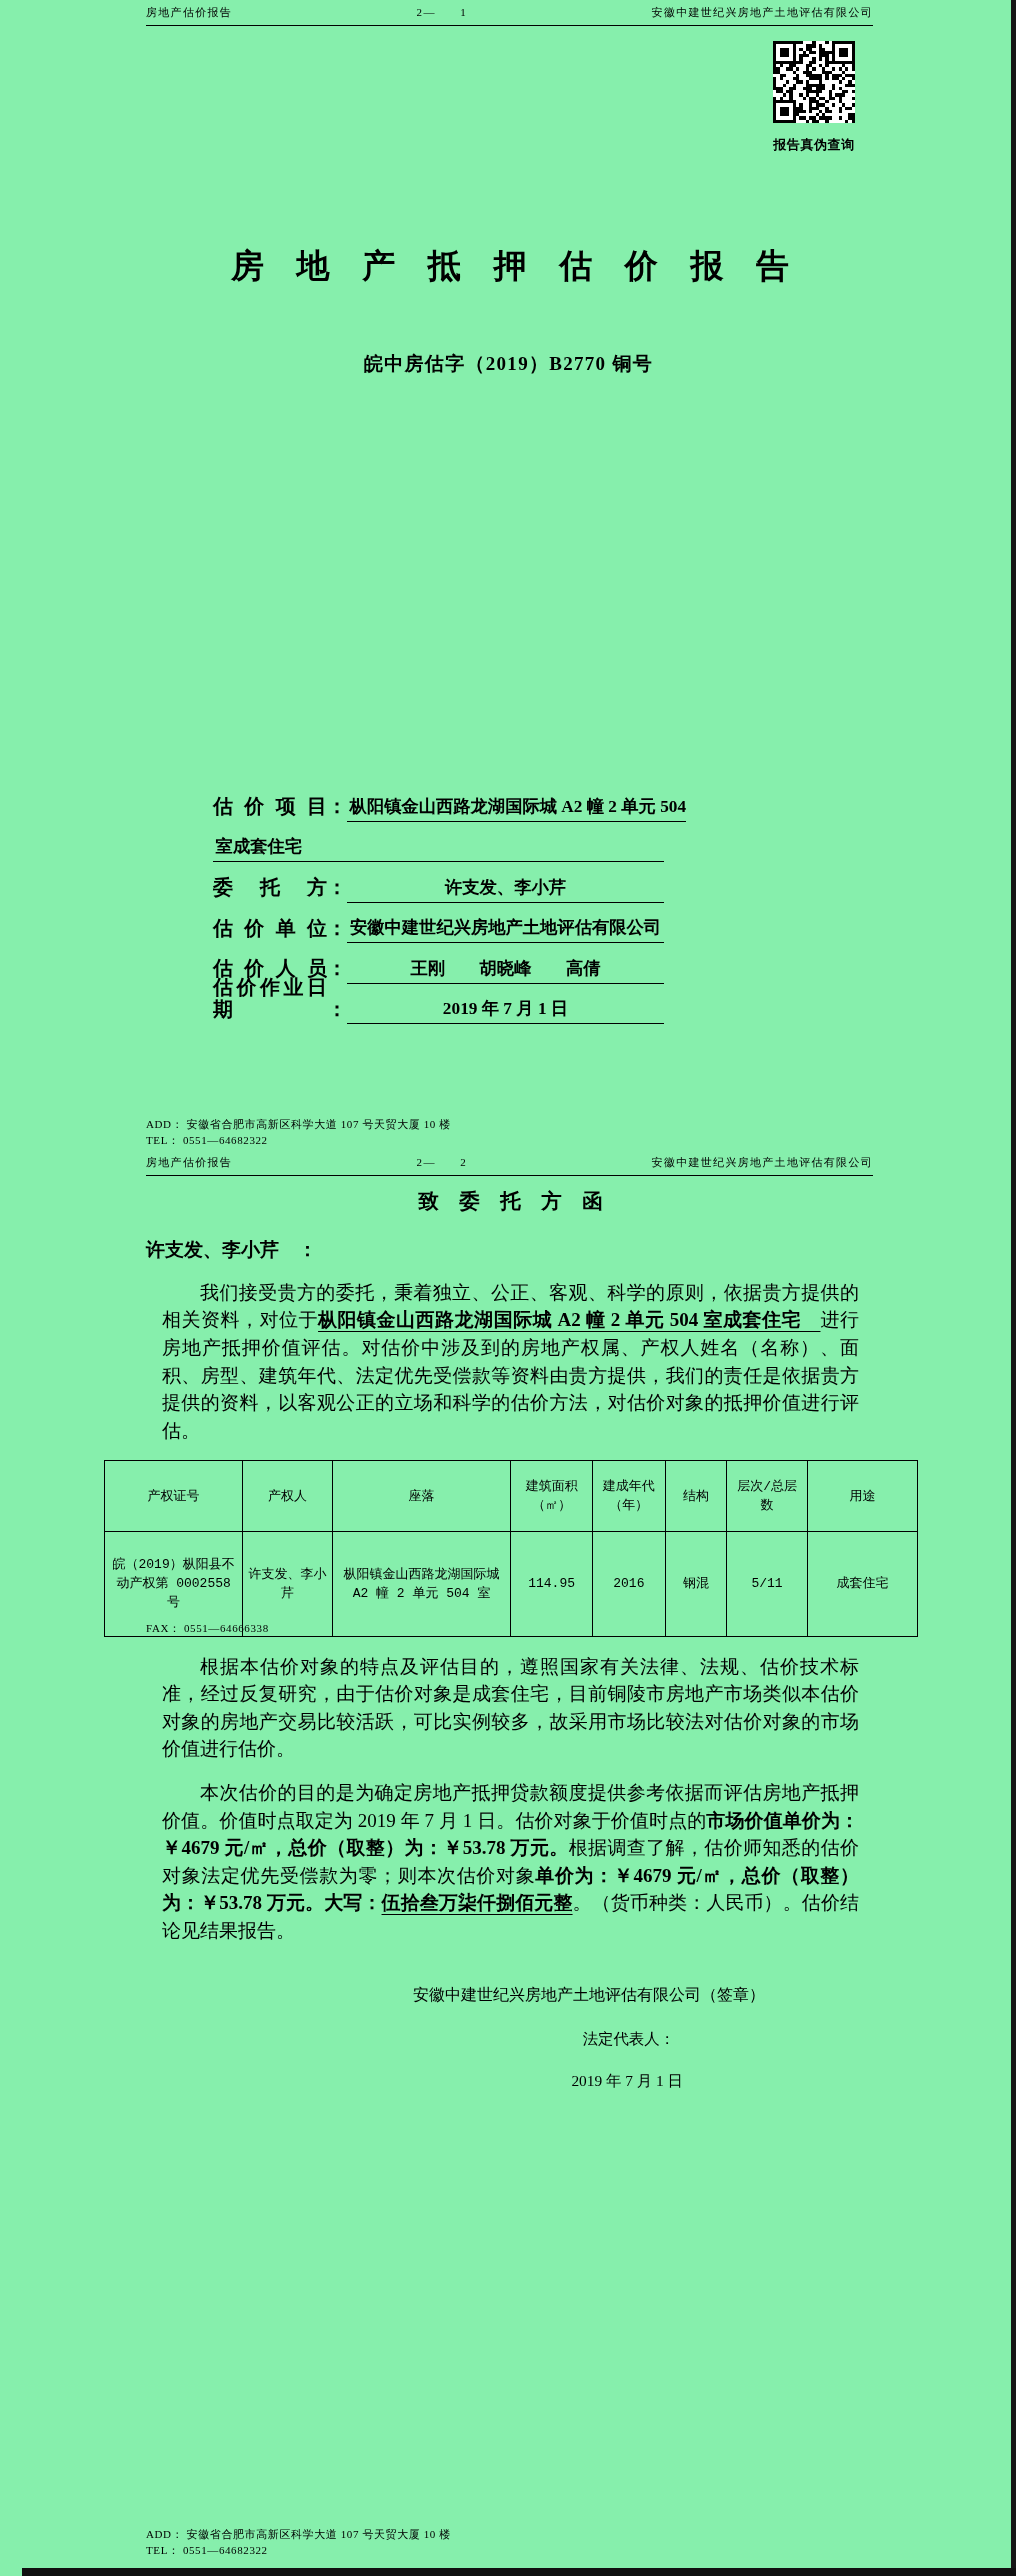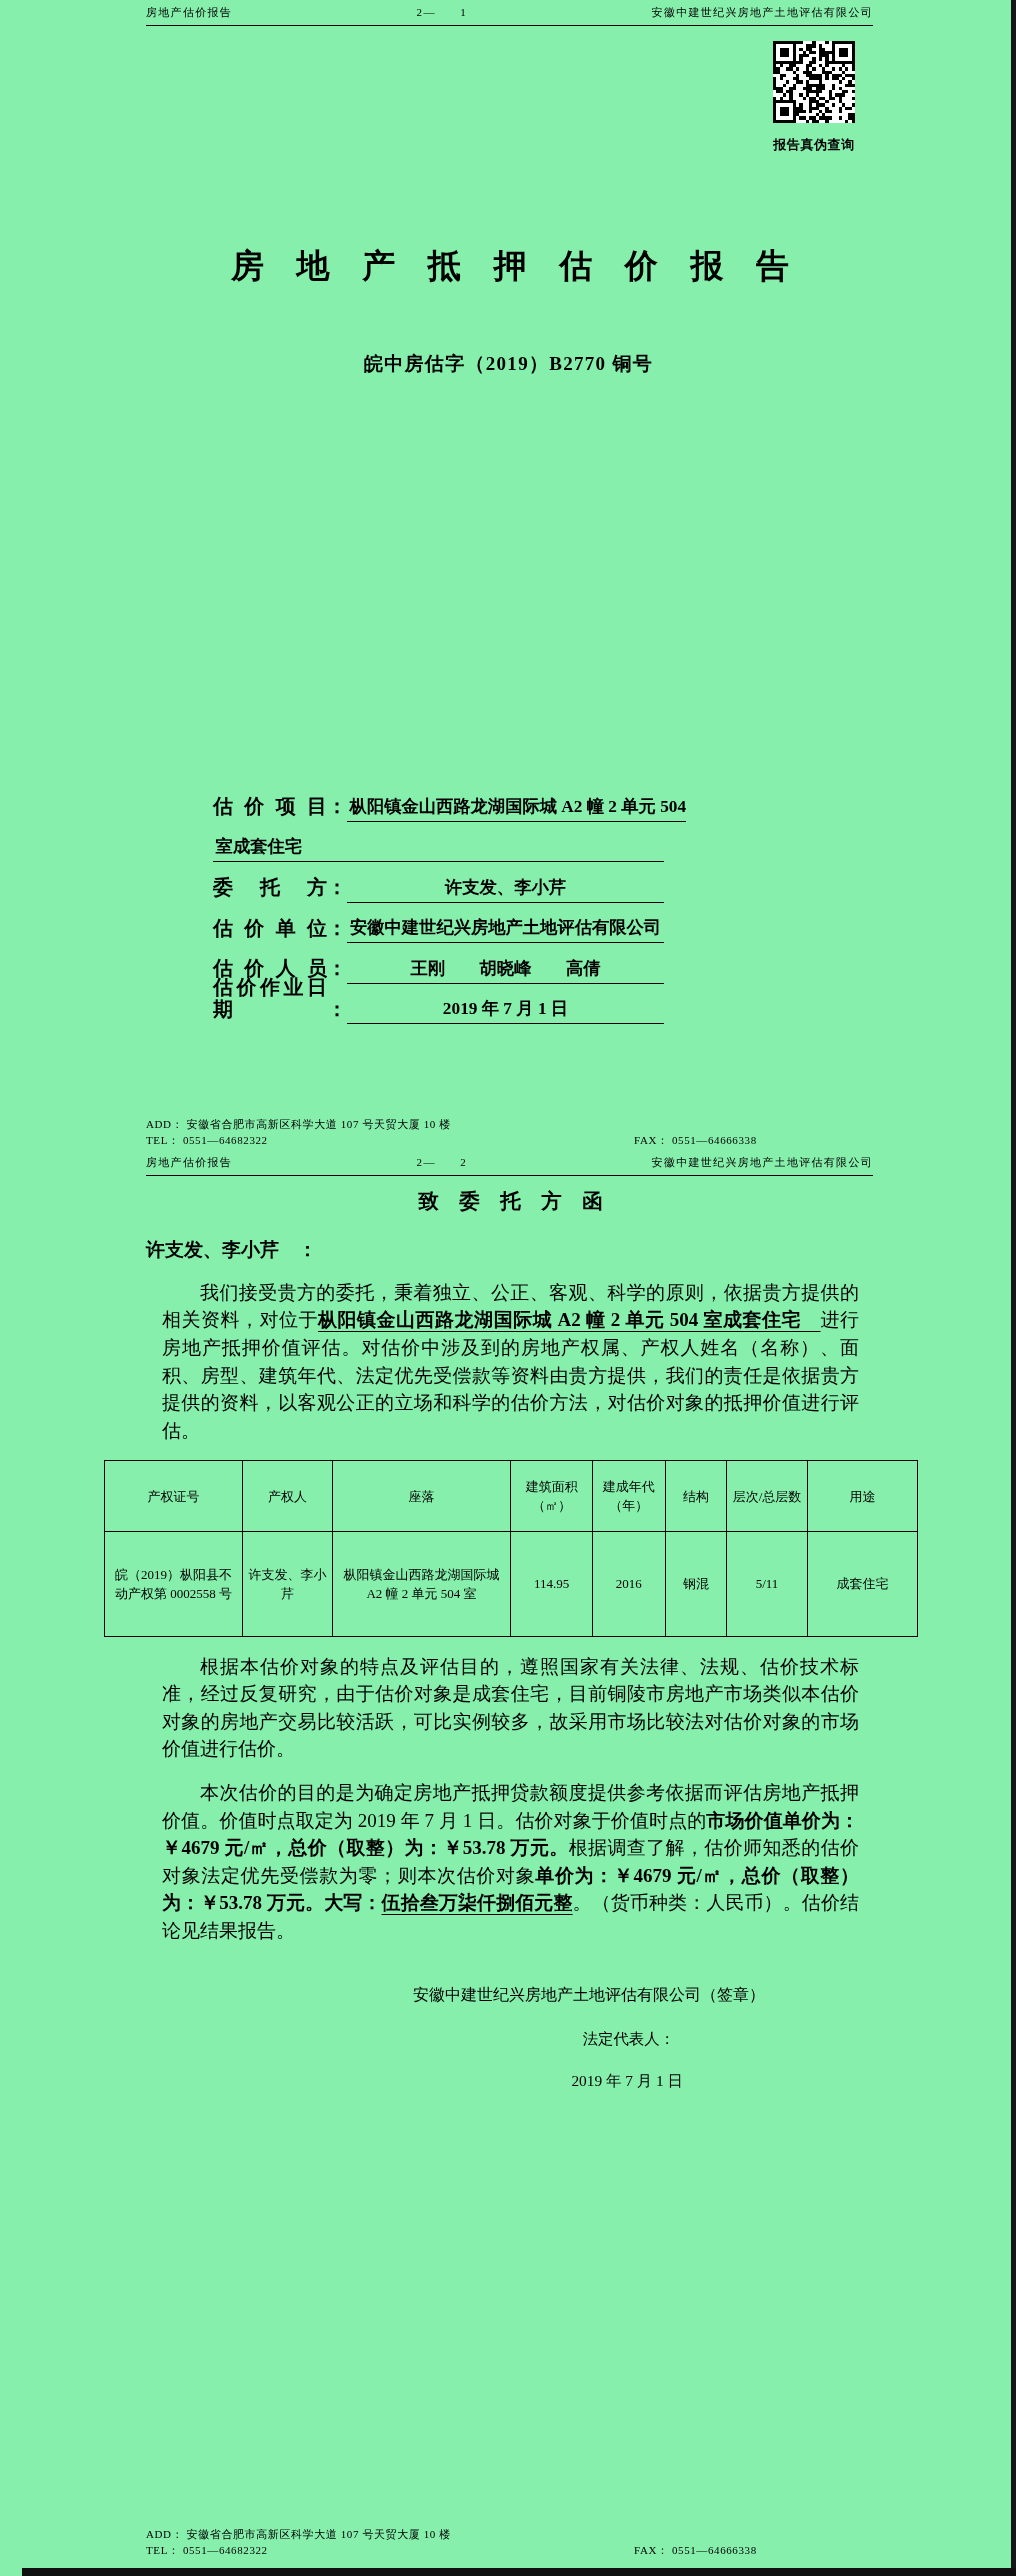"TEL： 0551—64682322" .pg-footer .telfax { flex-direction: none -> column }
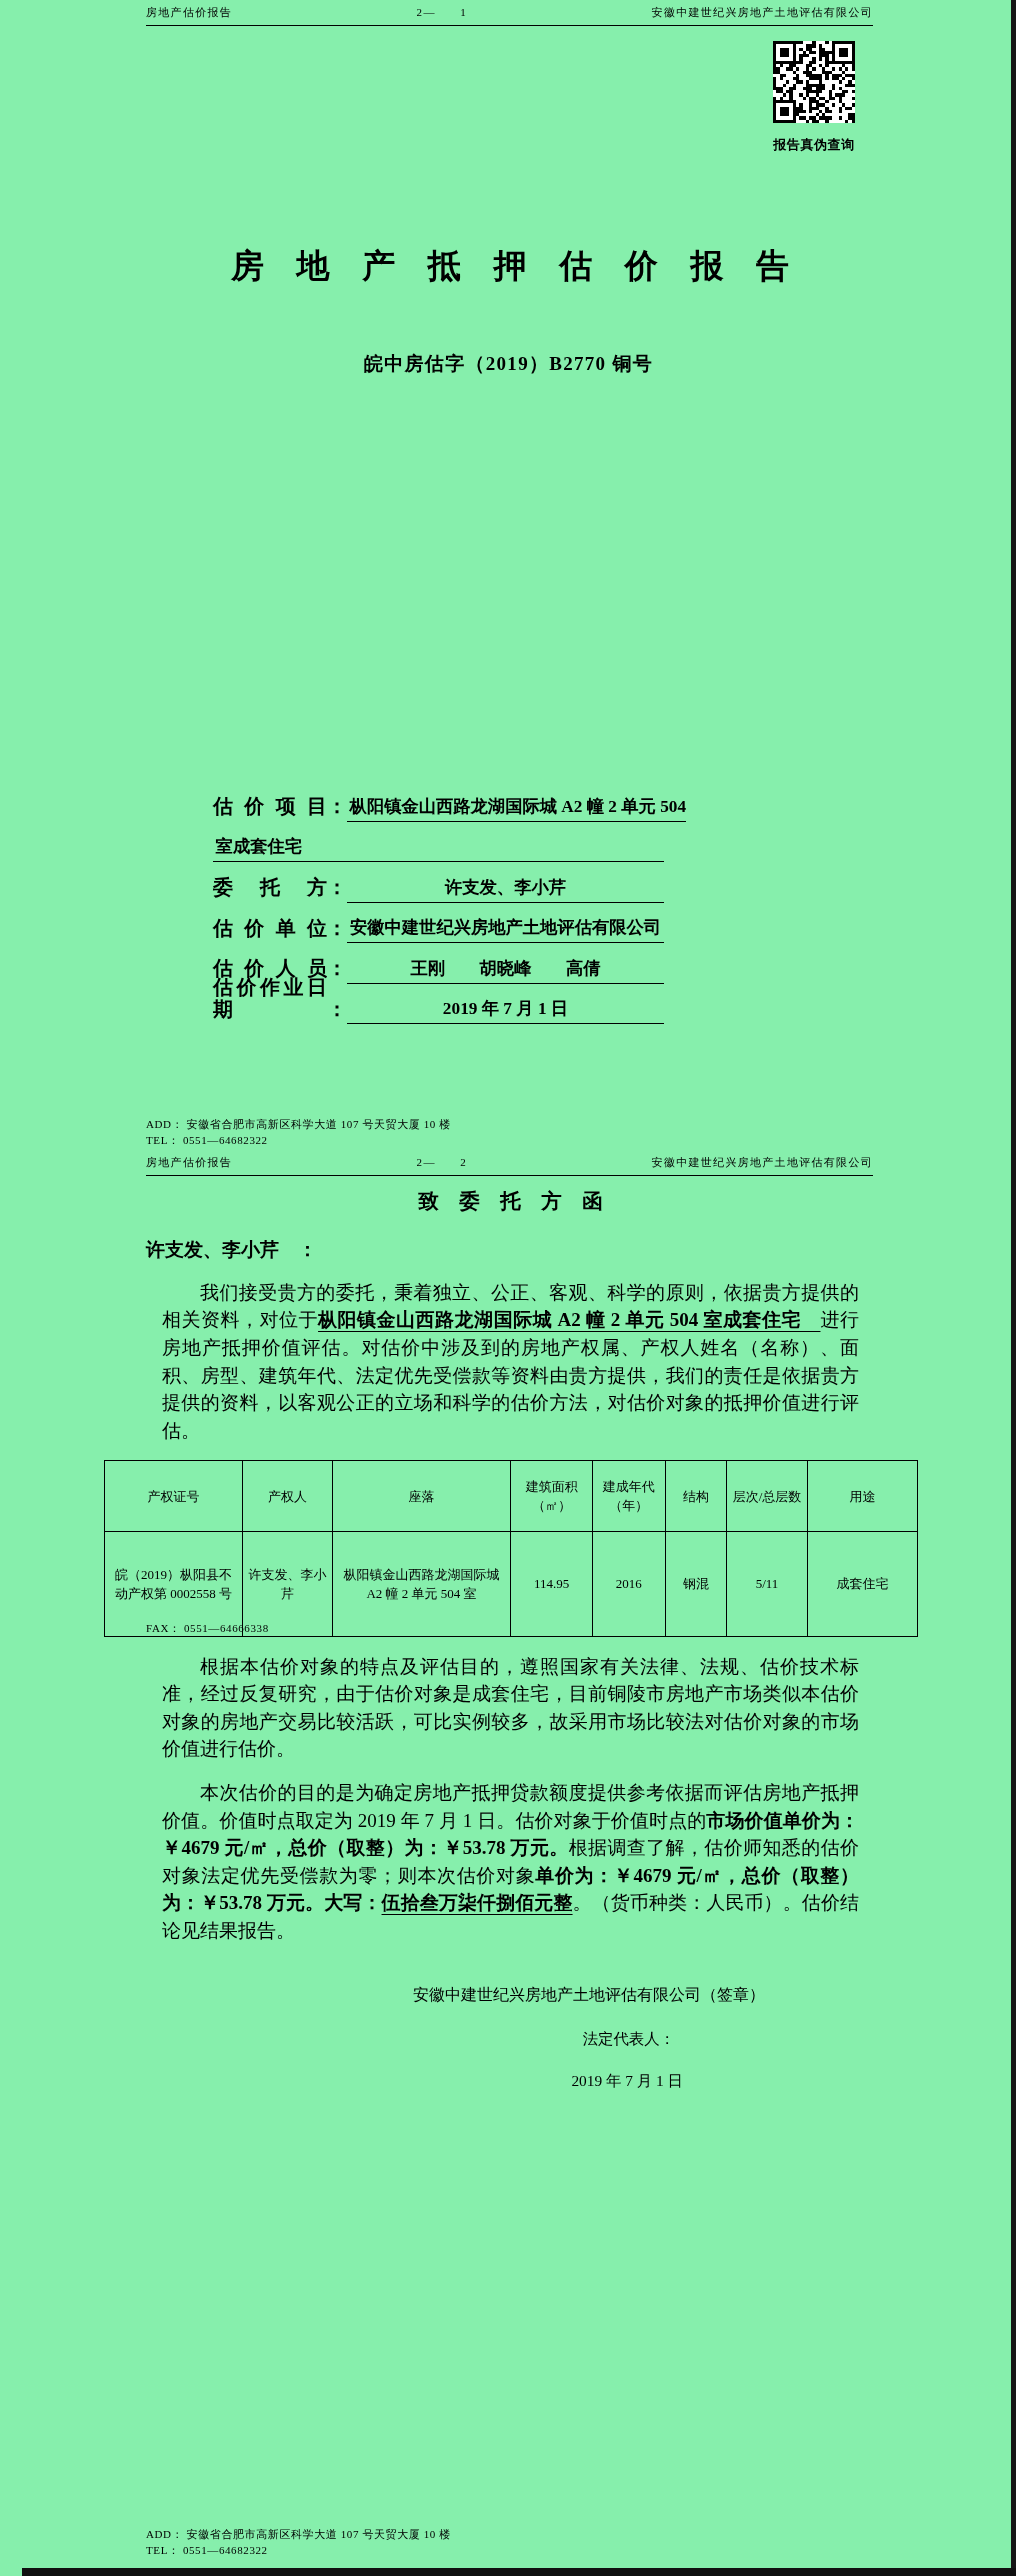"产权证号" .rights-table { font-family: none -> Liberation Mono, monospace }
